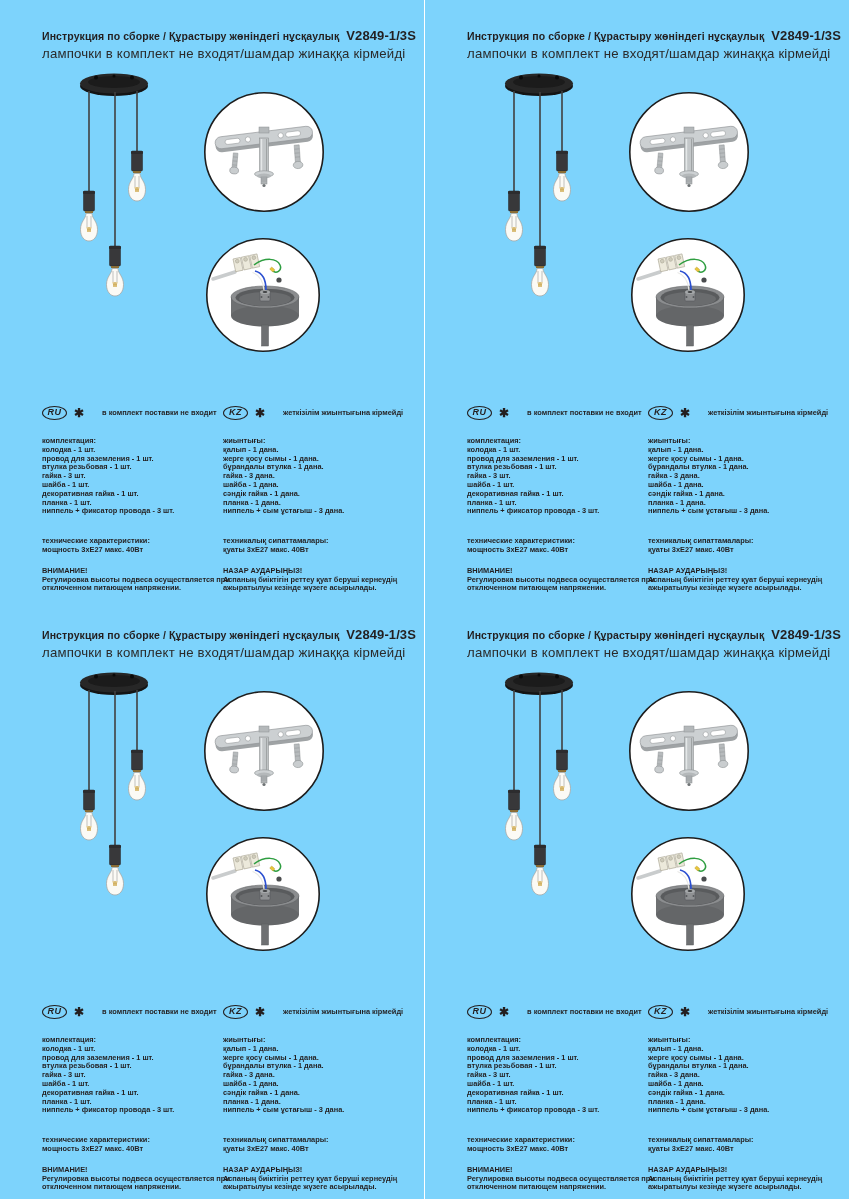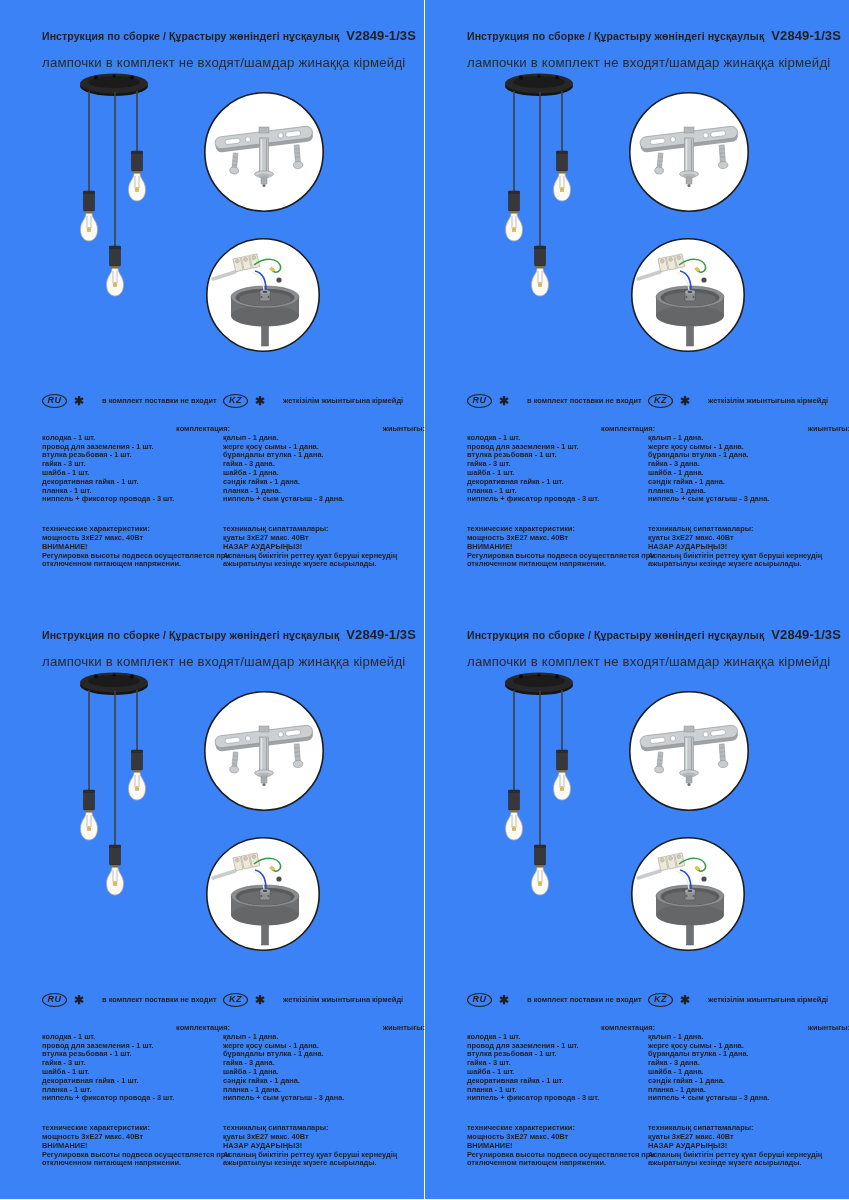"Инструкция по сборке / Құрастыру" .sheet { background: #3b82f6 -> #7dd3fc }
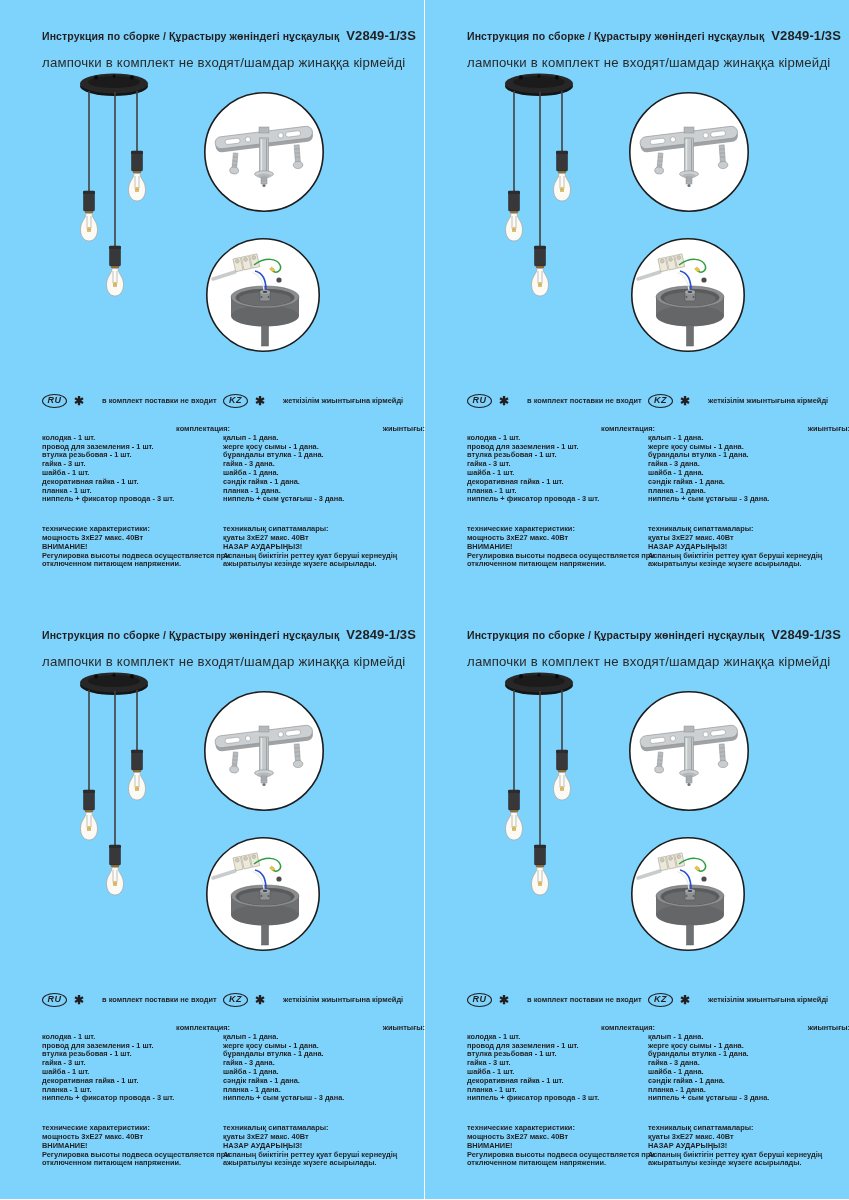"лампочки в комплект не входят/шамдар" .hdr-l2 { margin-top: 12px -> 3px }
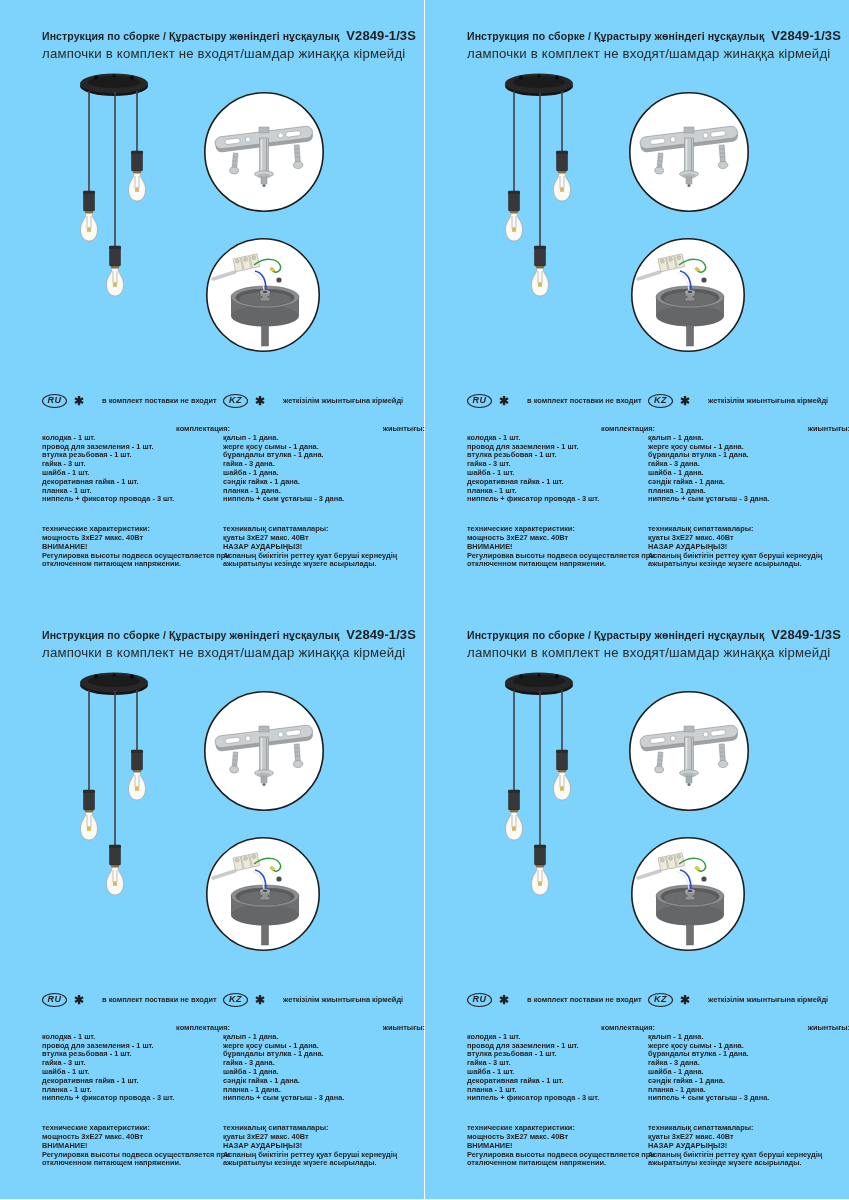"RU" .col { top: 4px -> 16px }
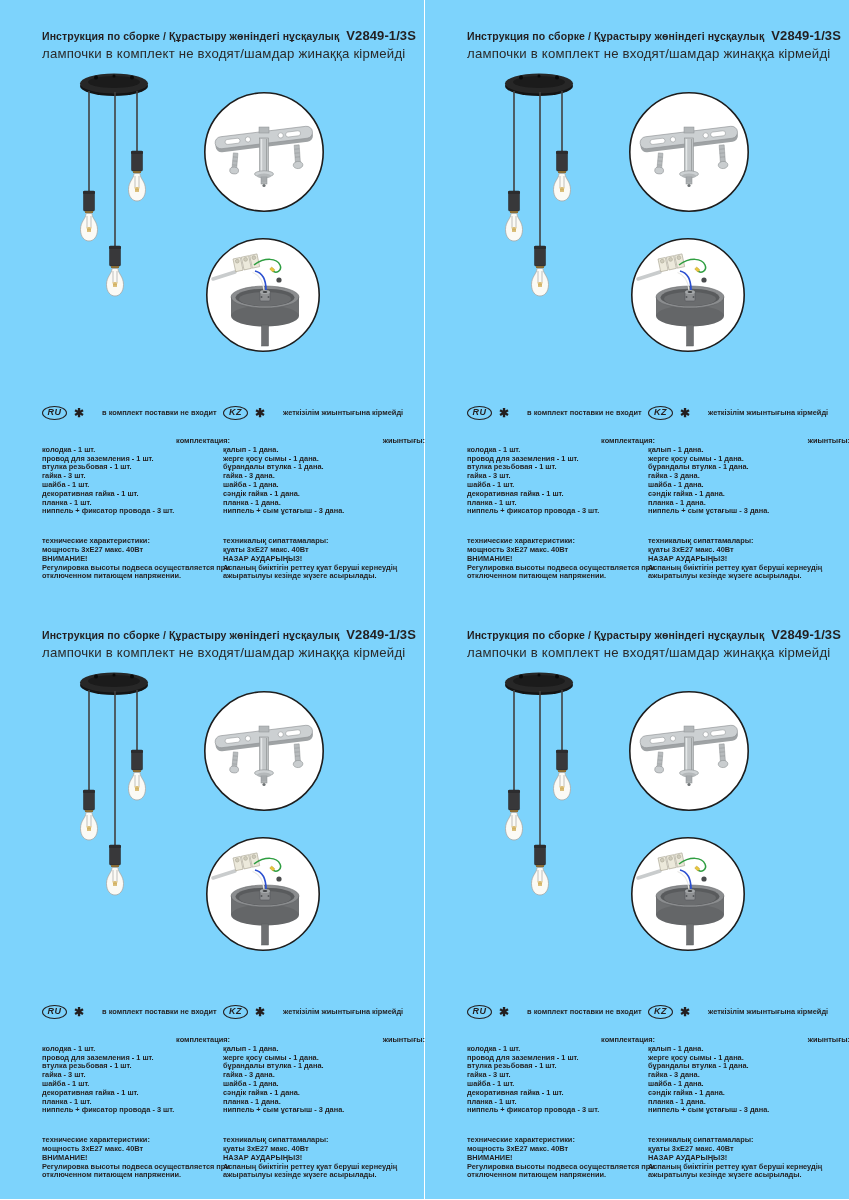"комплектация:" .list-title { text-align: right -> none }
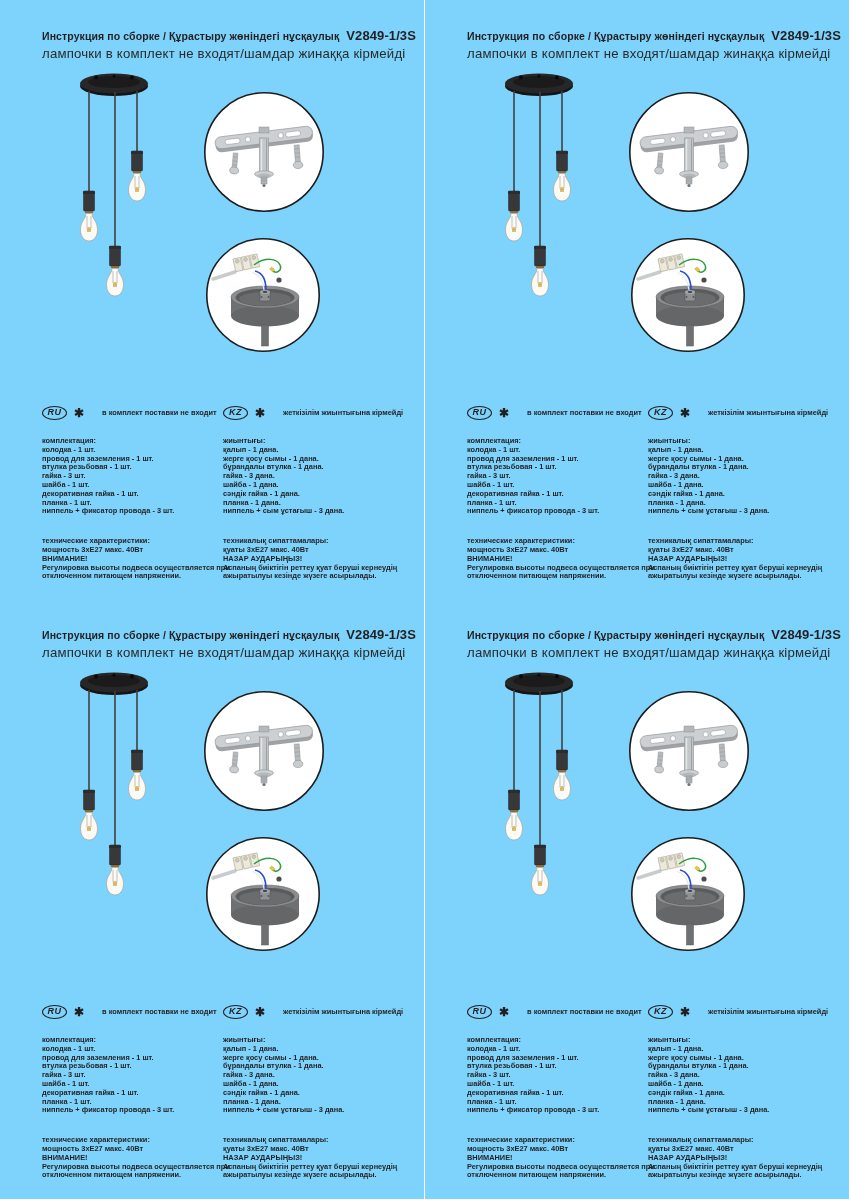"ВНИМАНИЕ!" .warning { margin-top: 0 -> 12px }
